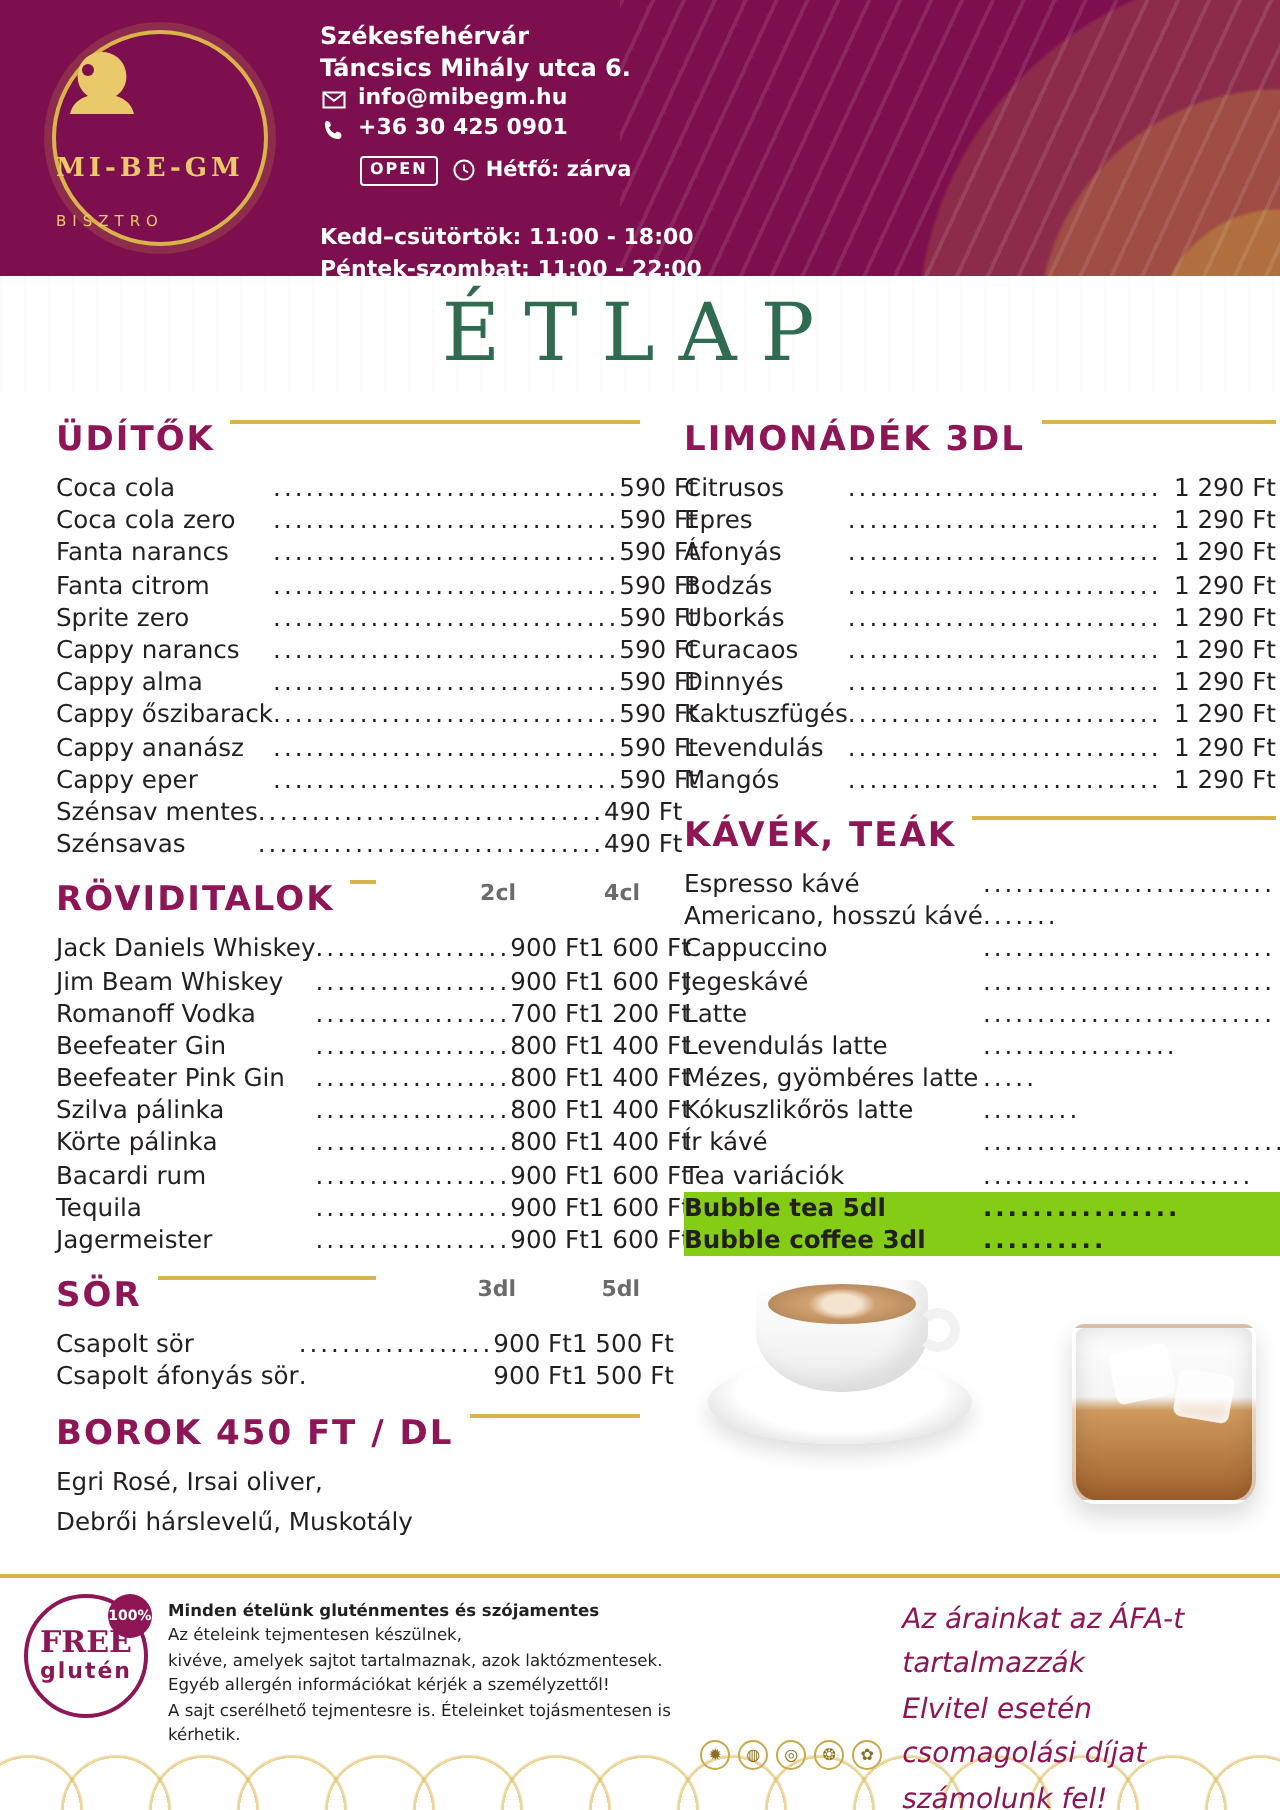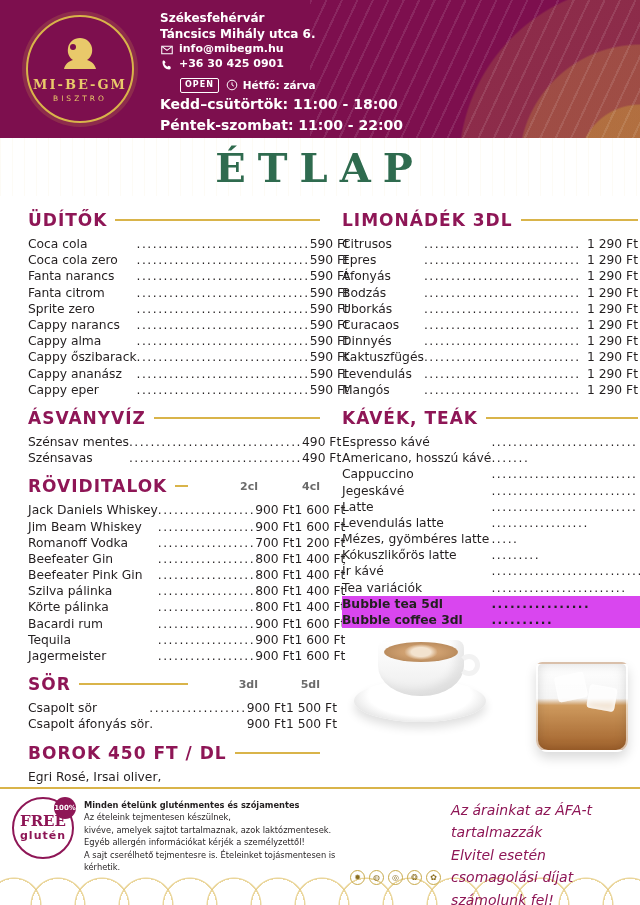"MI-BE-GM" .logo-circle { align-items: center -> none; gap: none -> 12px }
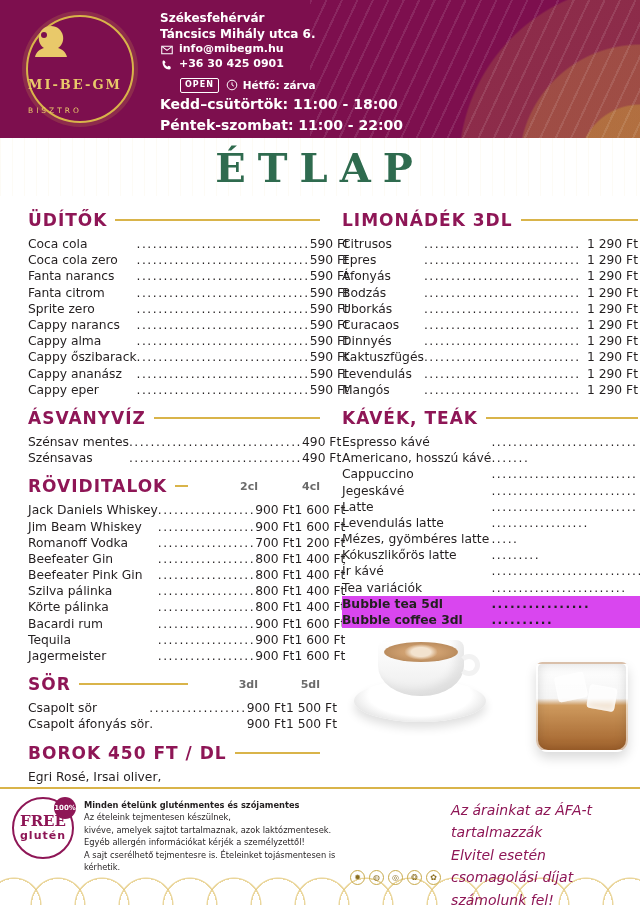"Kedd–csütörtök: 11:00 - 18:00" .hours-list { font-size: 14px -> 11px; margin-top: 1px -> 18px }
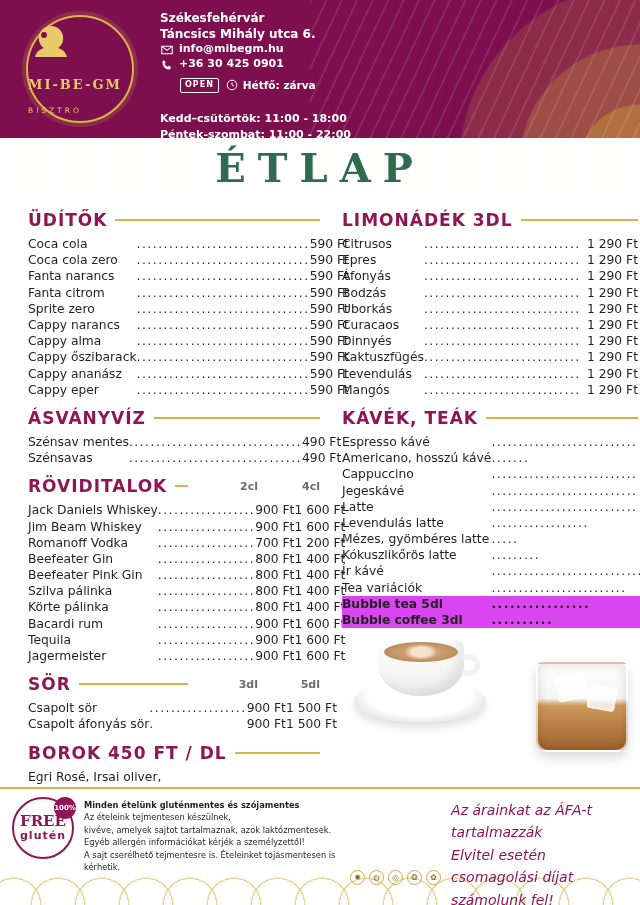"ÉTLAP" .etlap { font-weight: bold -> normal }
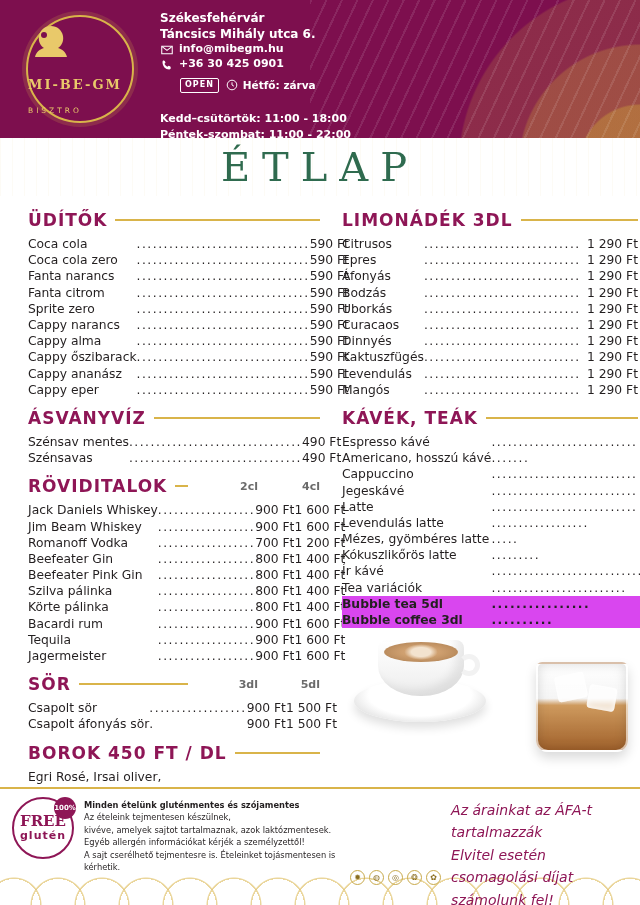"ÜDÍTŐK" .sec-title { align-items: center -> flex-start }
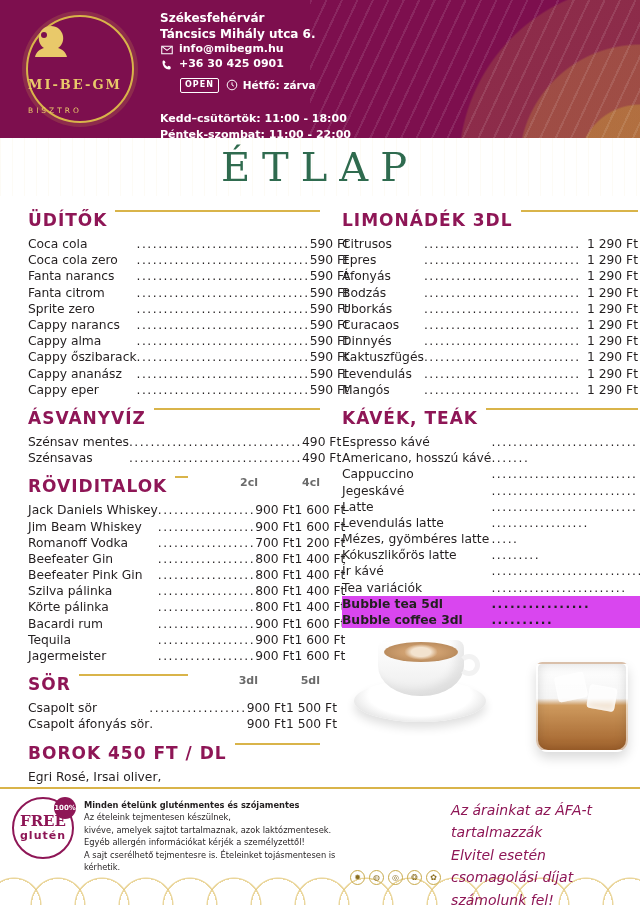"ÁSVÁNYVÍZ" div.sec-title { html: <div> <span>ÁSVÁNYVÍZ</span> <span></span> </div> -> none }
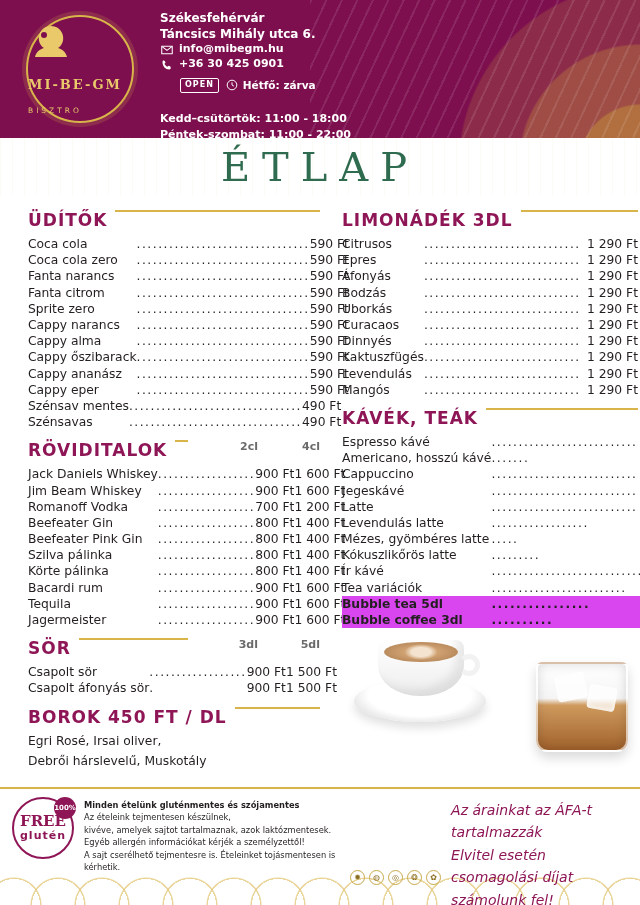"Bubble tea 5dl" tr.hl td { background: #d946ef -> #84cc16 }
